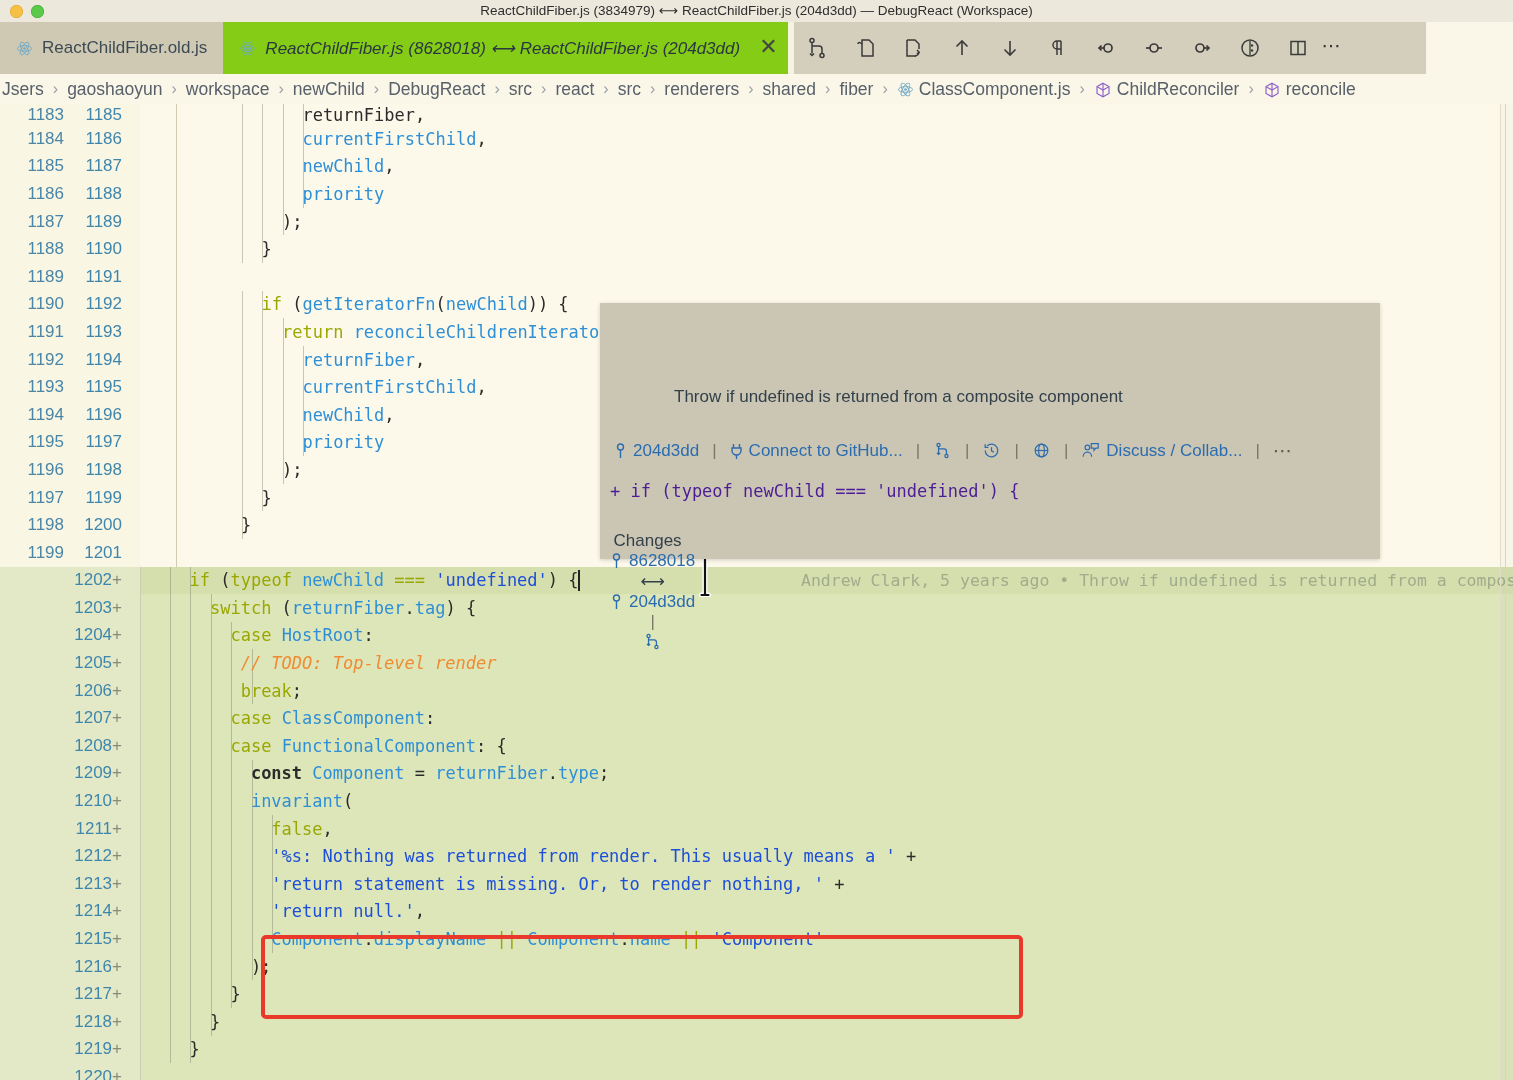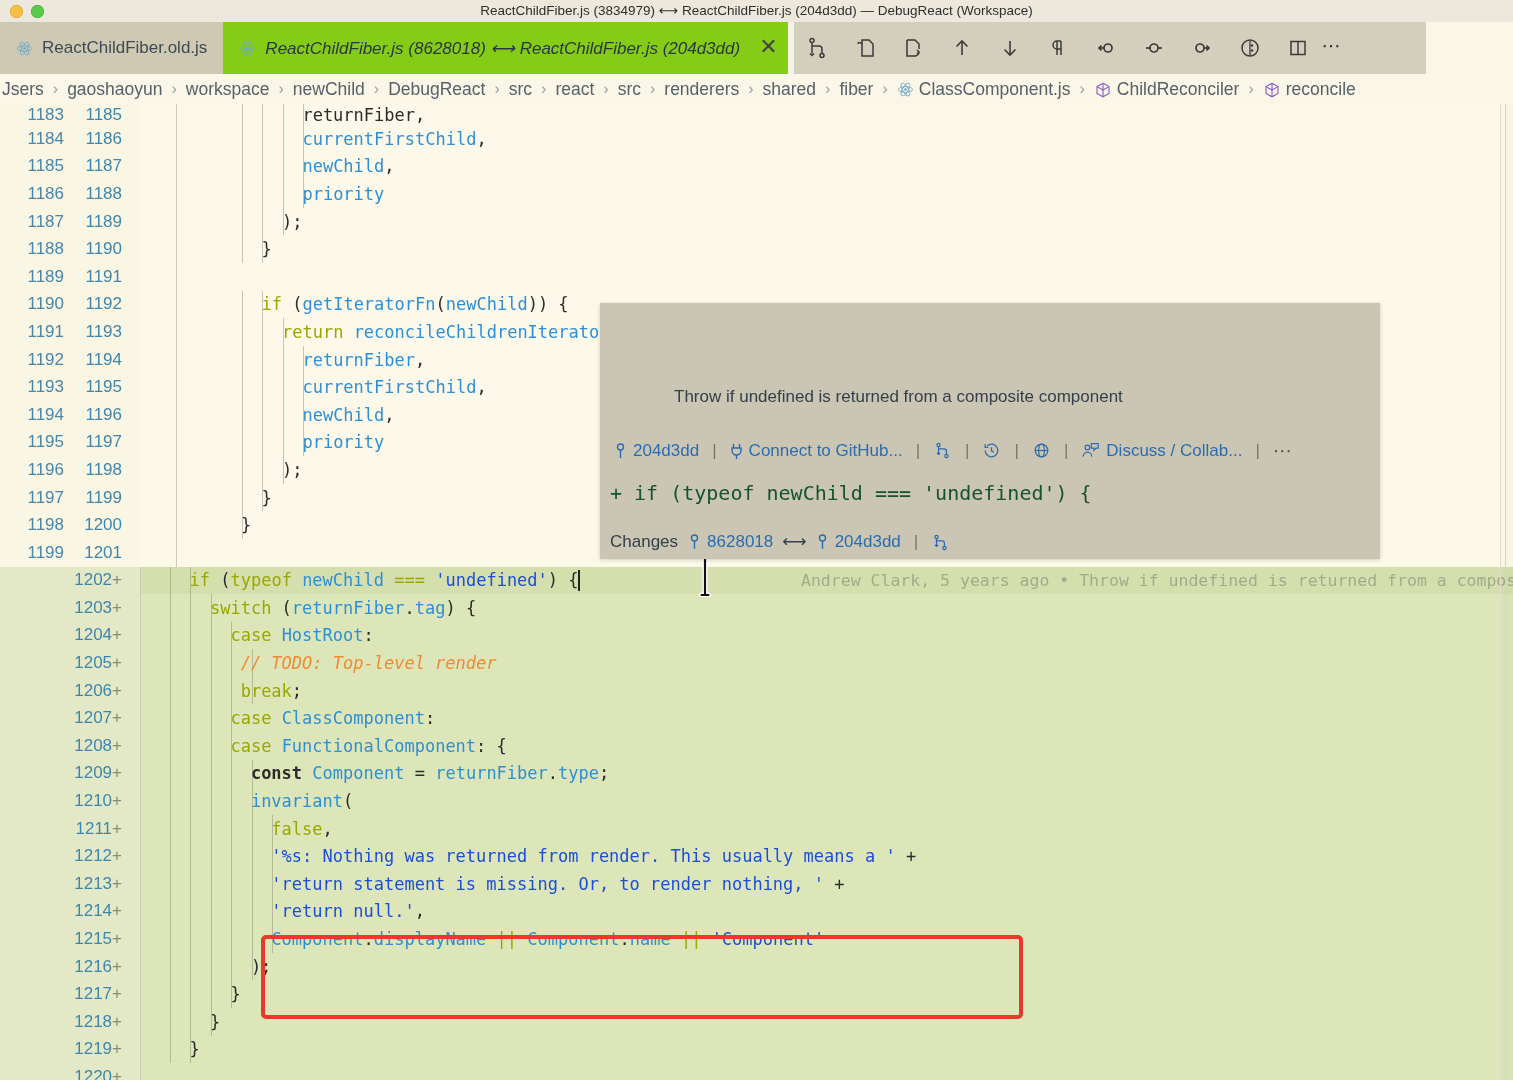"+ if (typeof newChild ===" .pp-diffline { color: #14532d -> #4c1d95; font-size: 20px -> 17px }
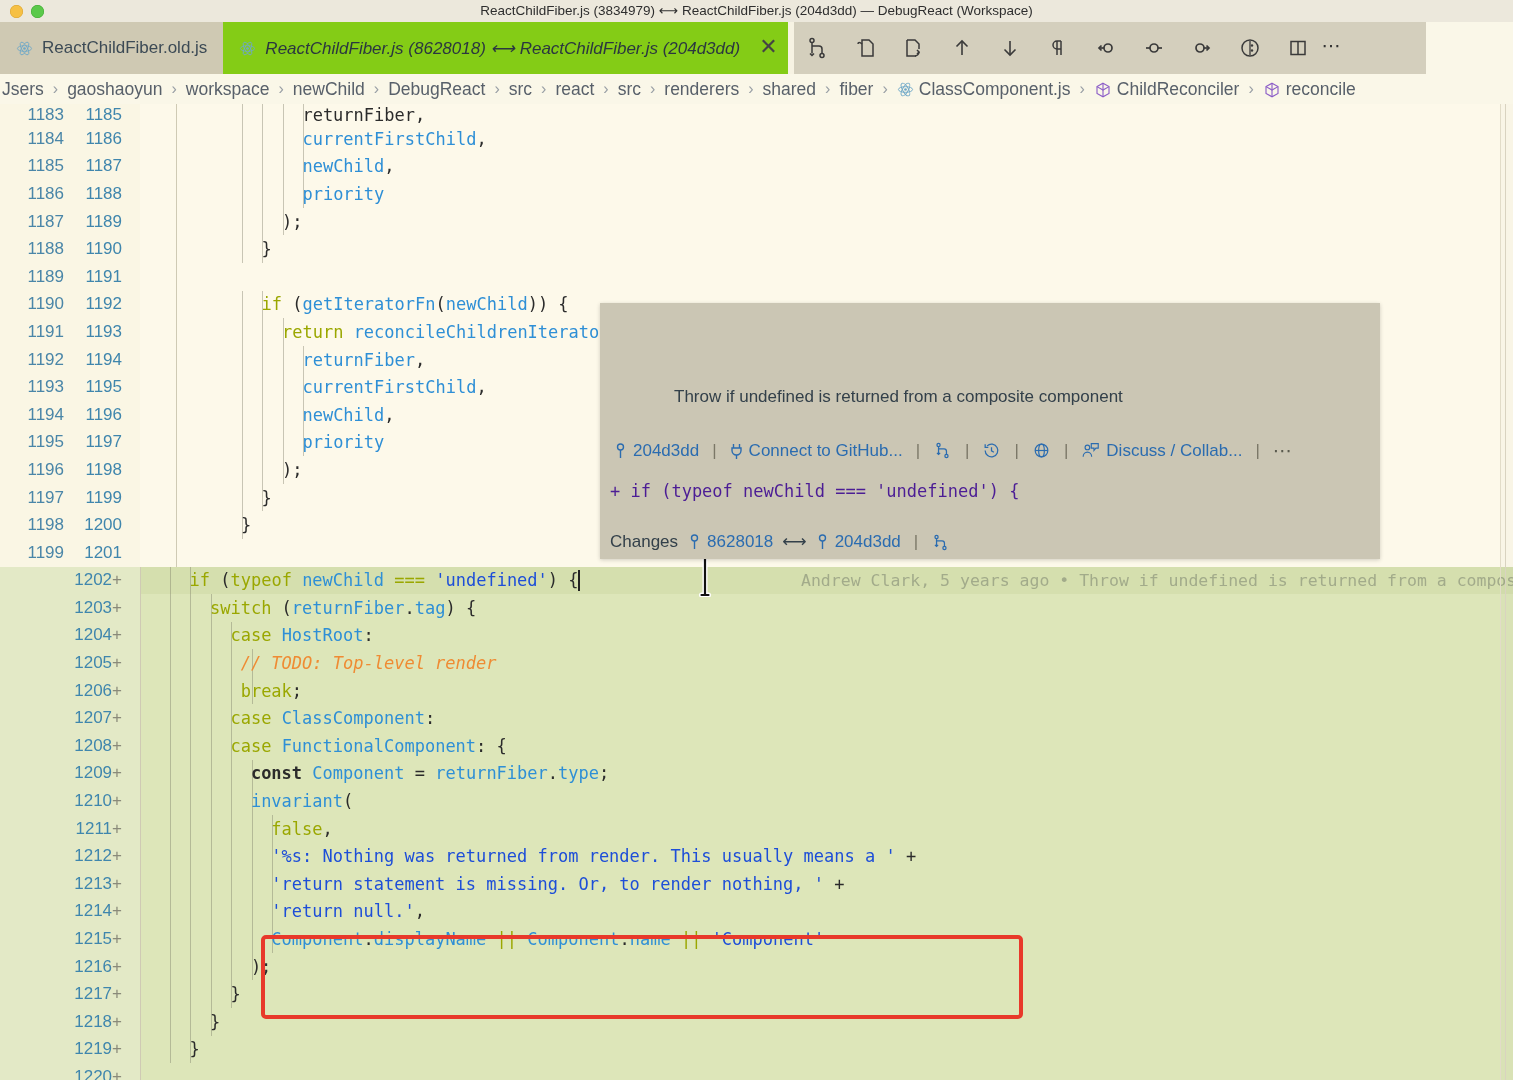"Changes" .pp-changes { align-items: flex-end -> center; flex-direction: none -> column }
